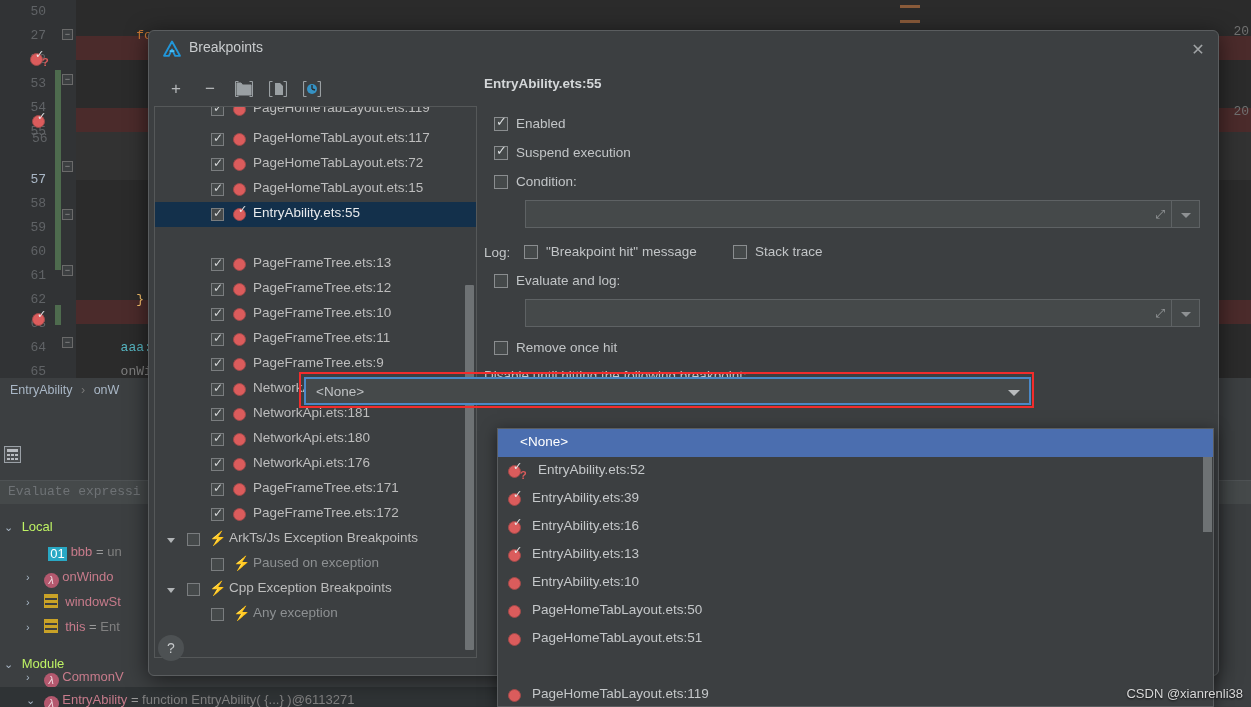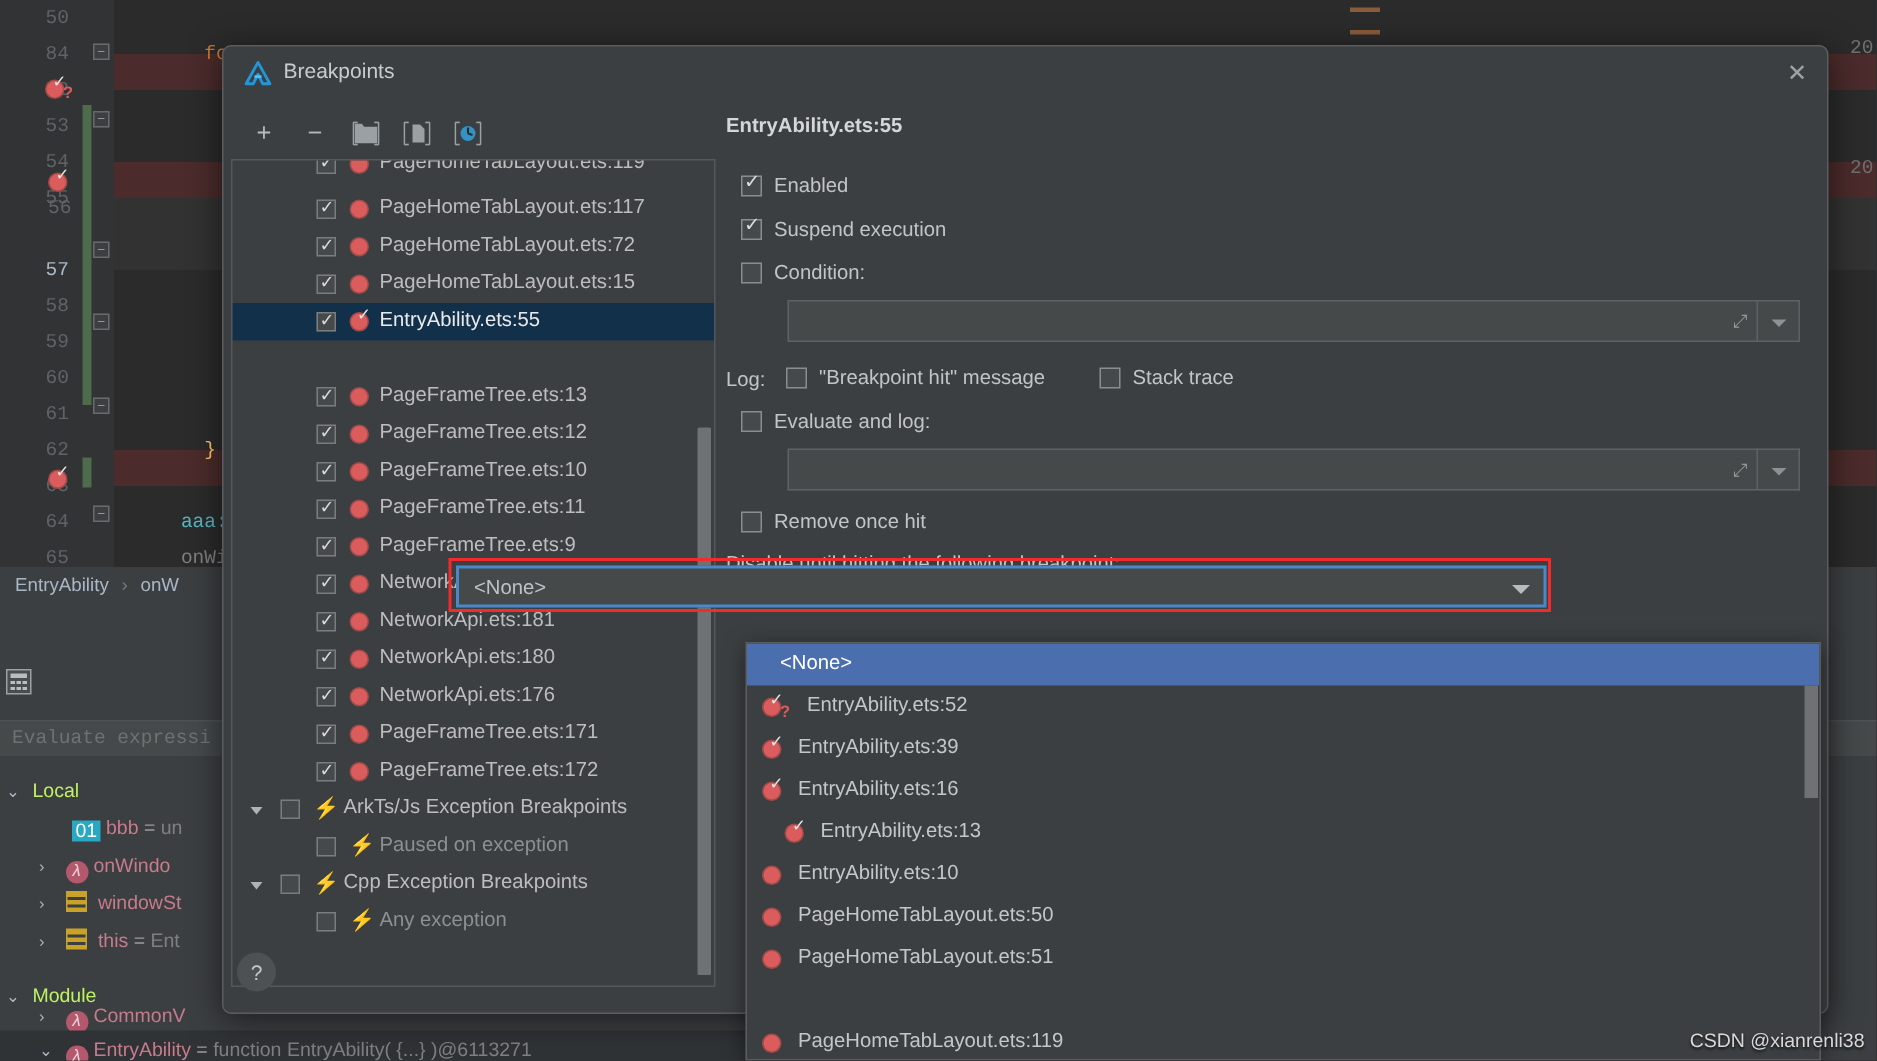"84" div.lnum { text: 84 -> 27 }
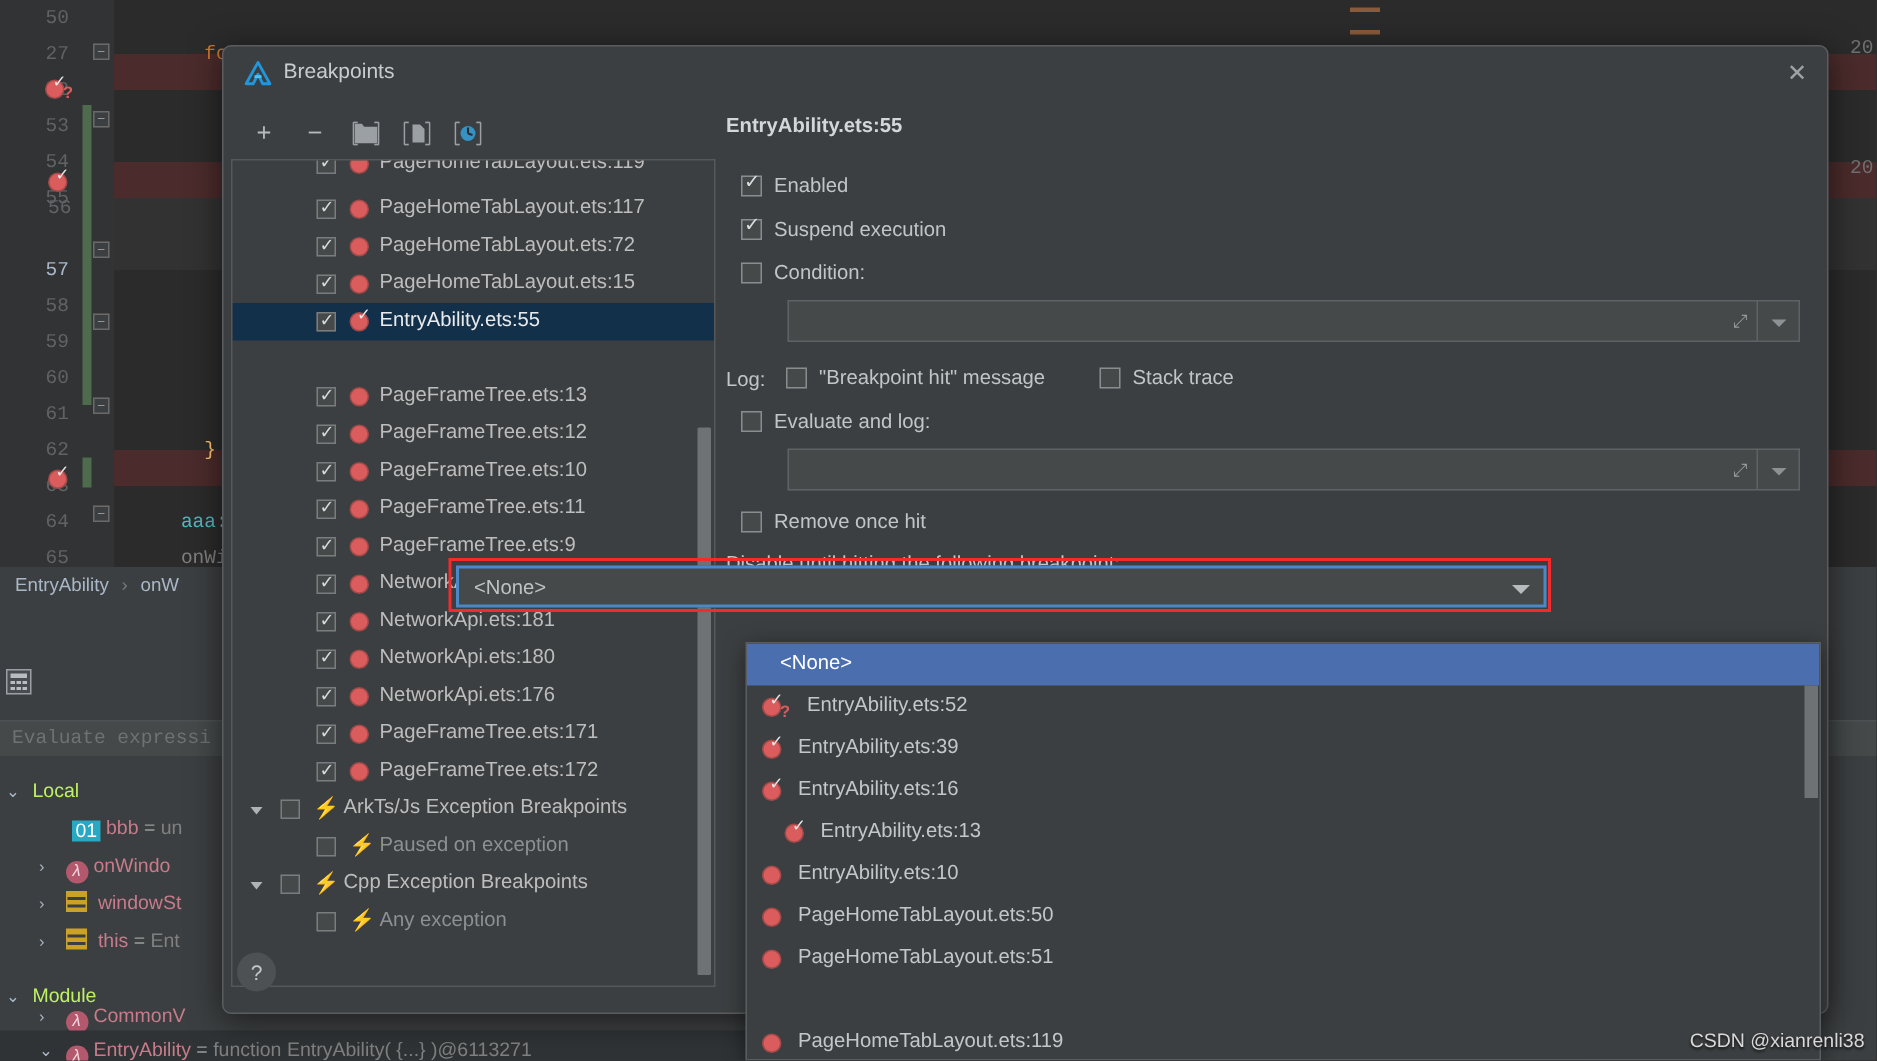"EntryAbility.ets:13" div.dd-row { margin-left: 15px -> none }
